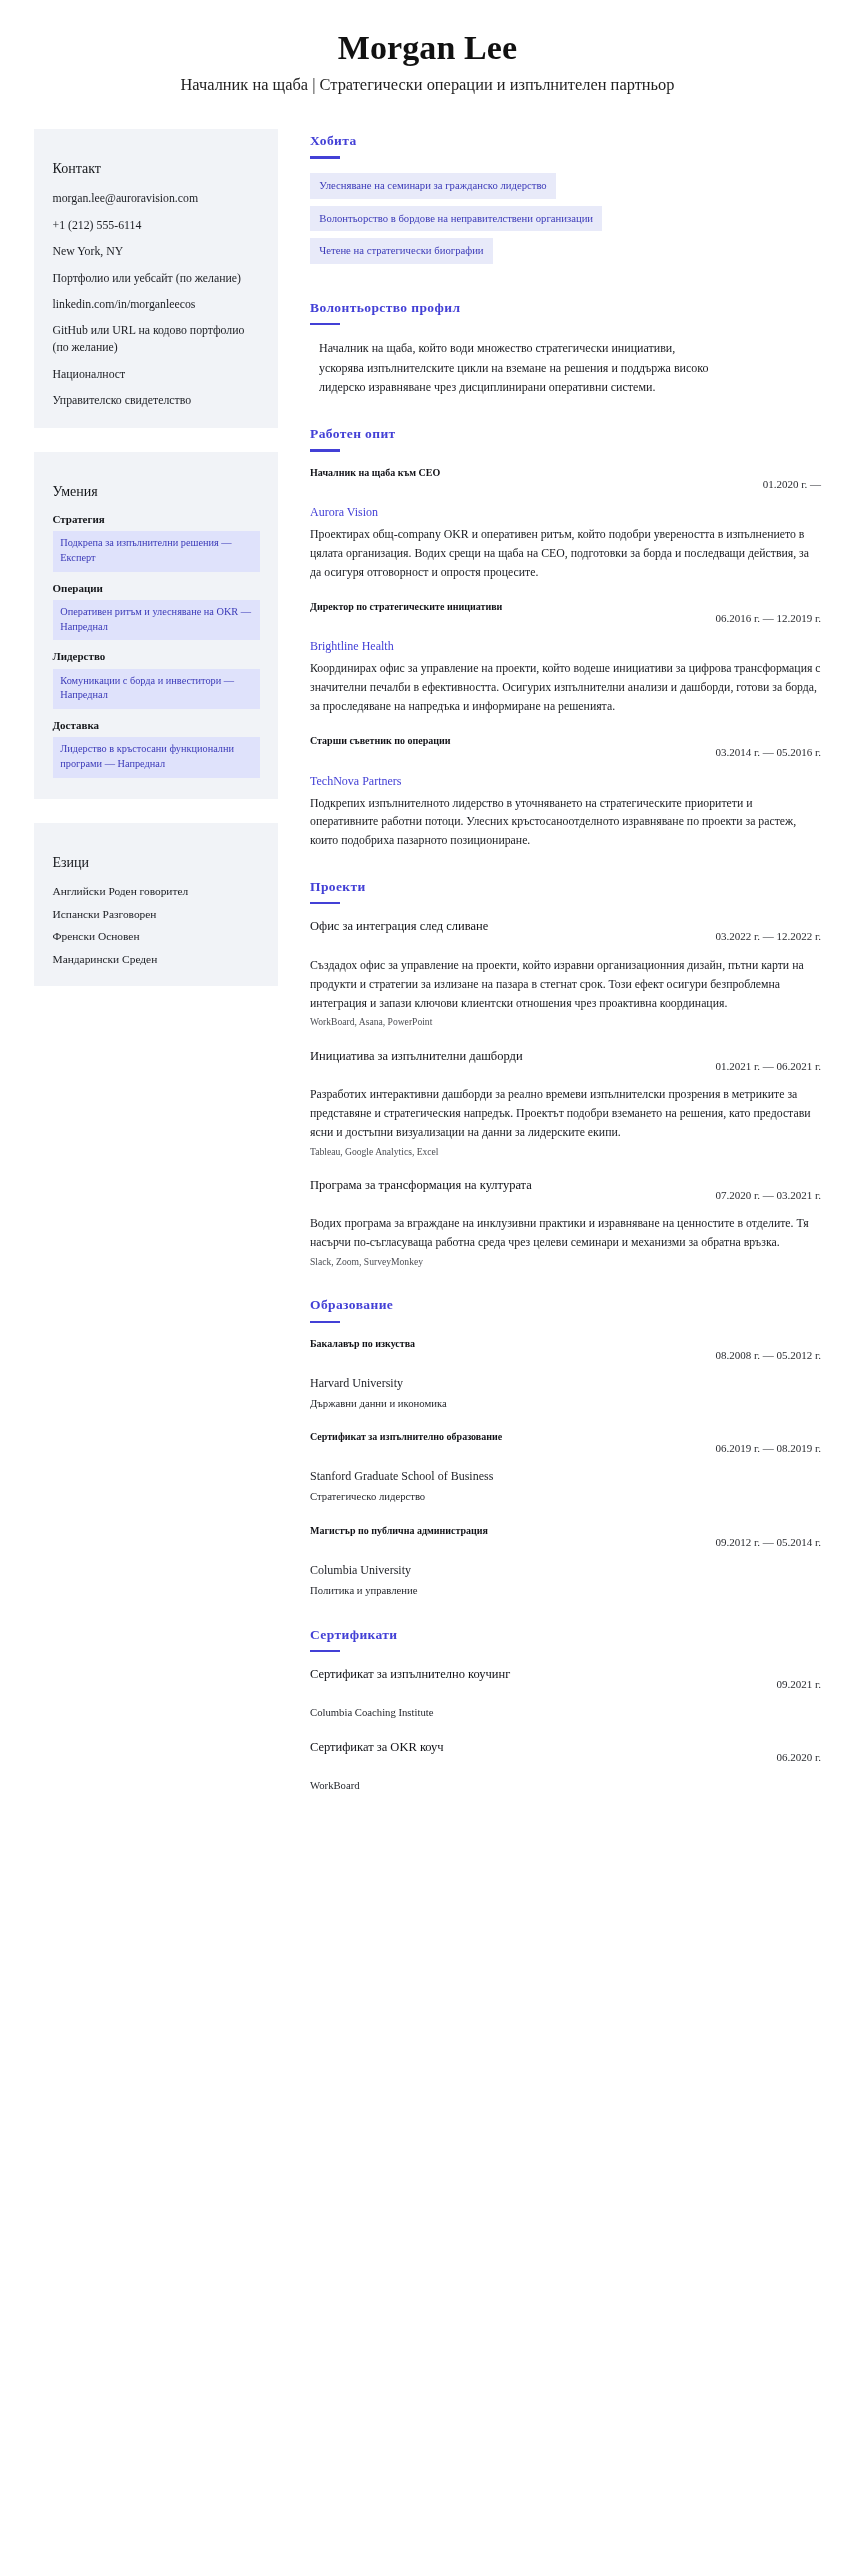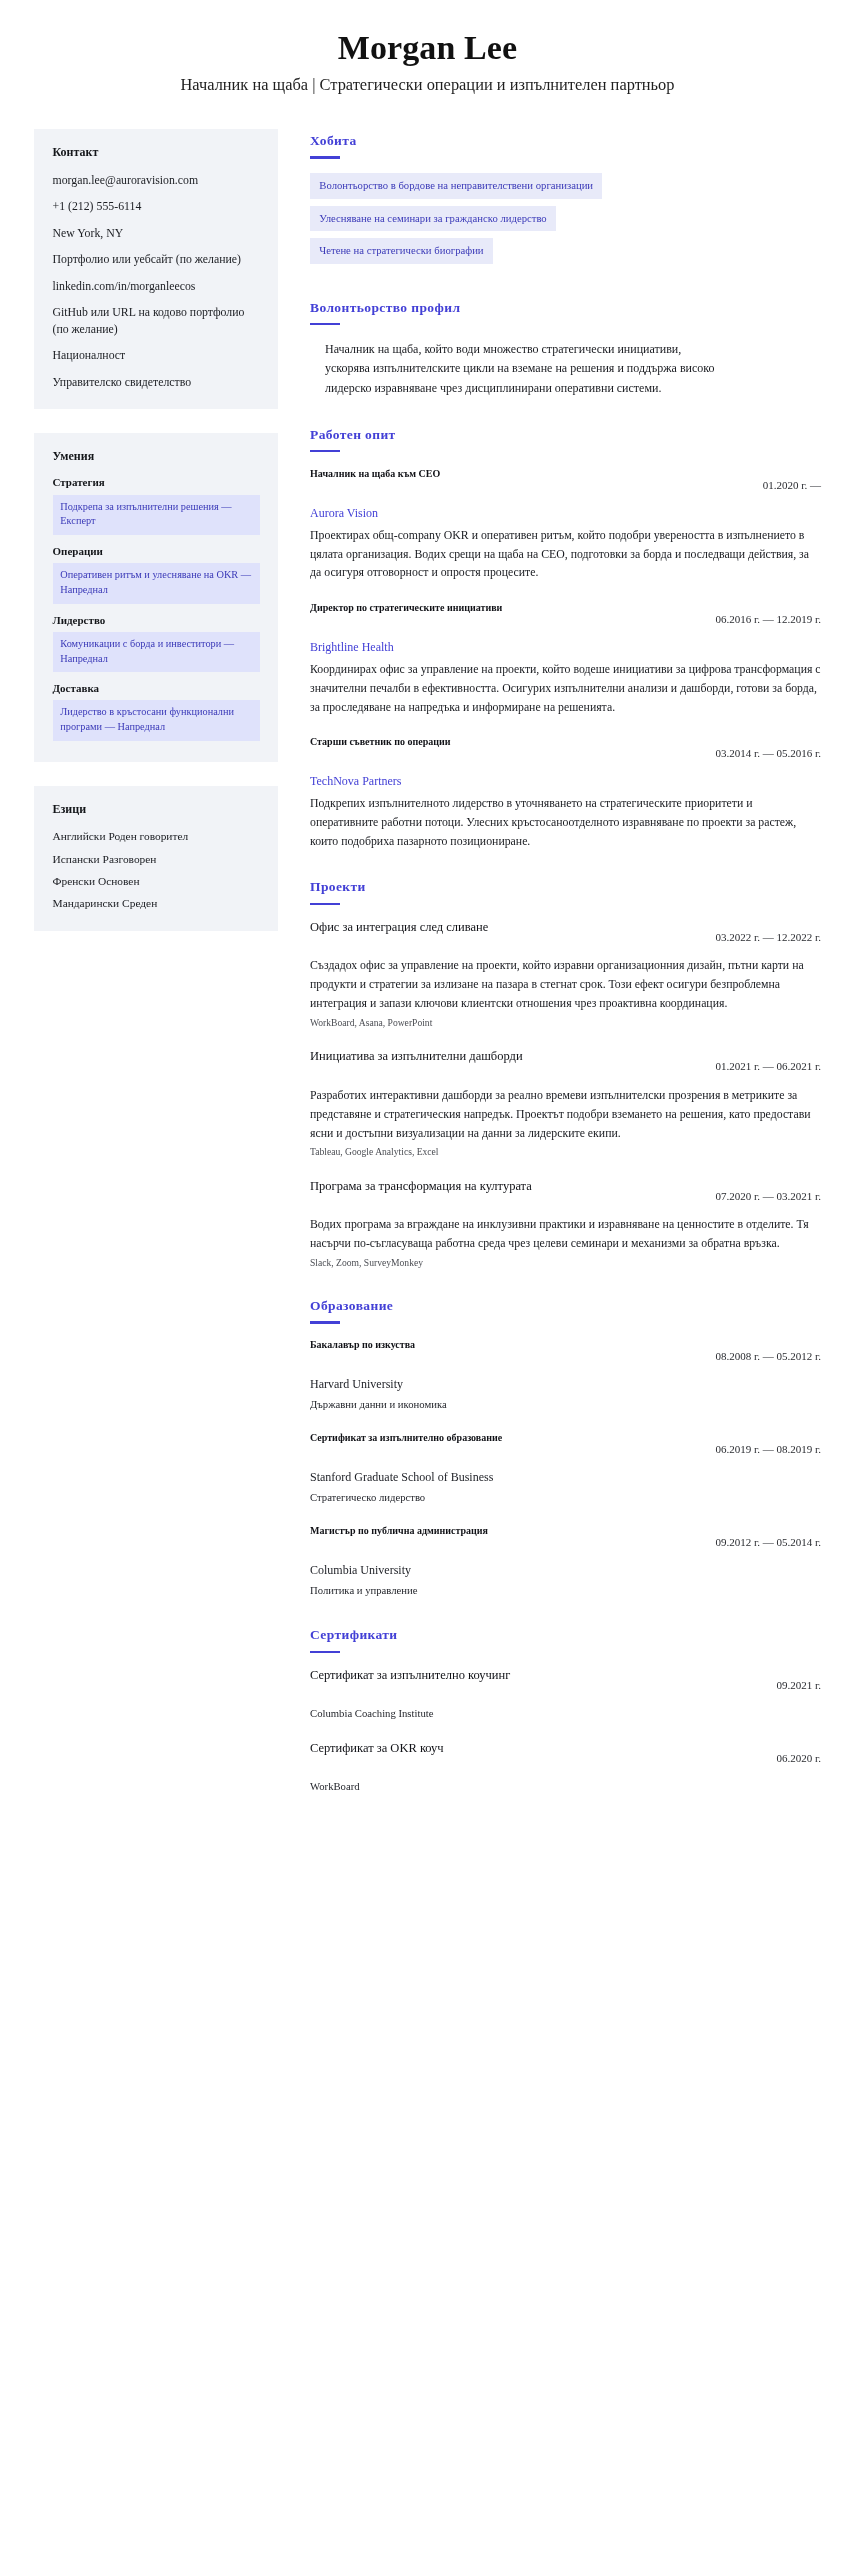"Контакт" .card-title { font-size: 12px -> 14px; font-weight: bold -> normal; margin: 0 0 13px 0 -> 16px 0 13px 0 }
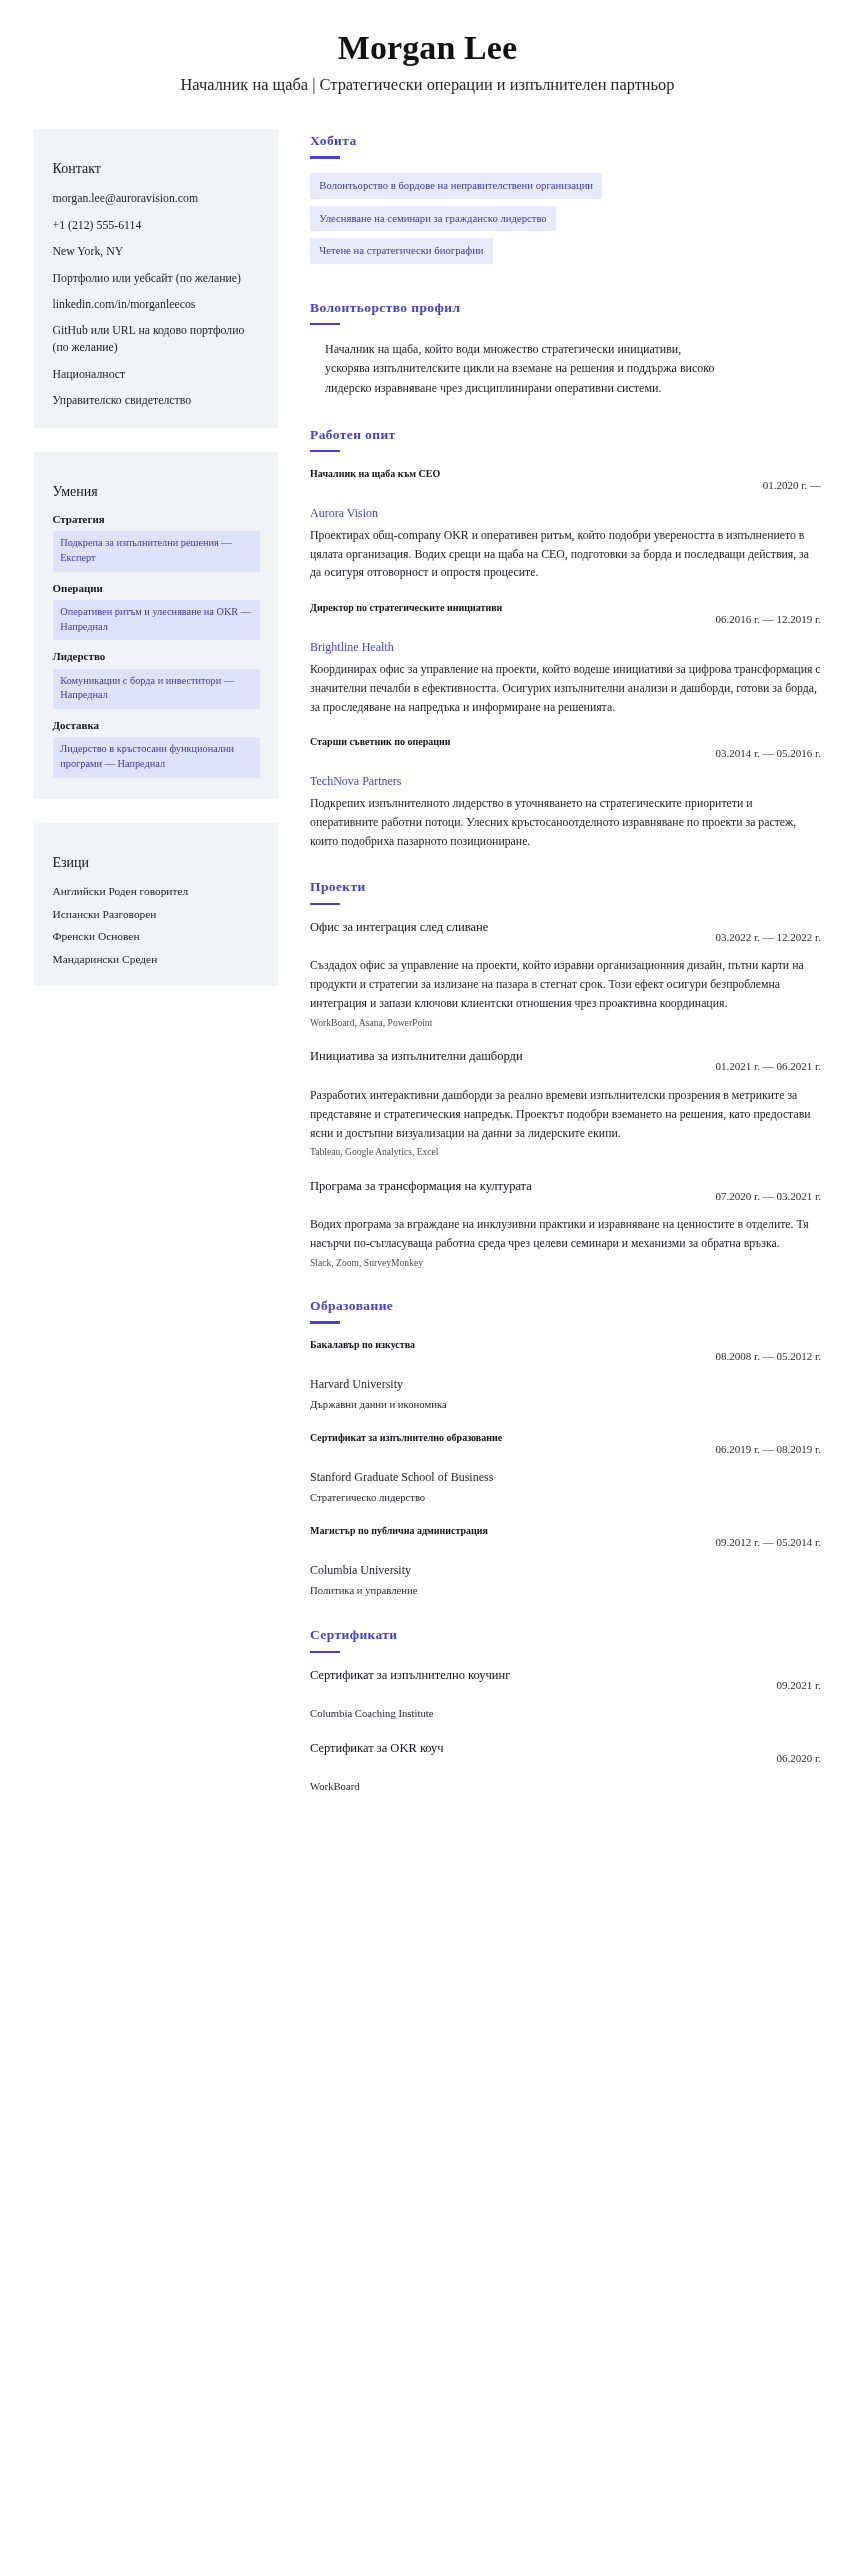"Волонтьорство в бордове на" div { order: before "Улесняване на семинари за гражданско" -> after "Улесняване на семинари за гражданско" }
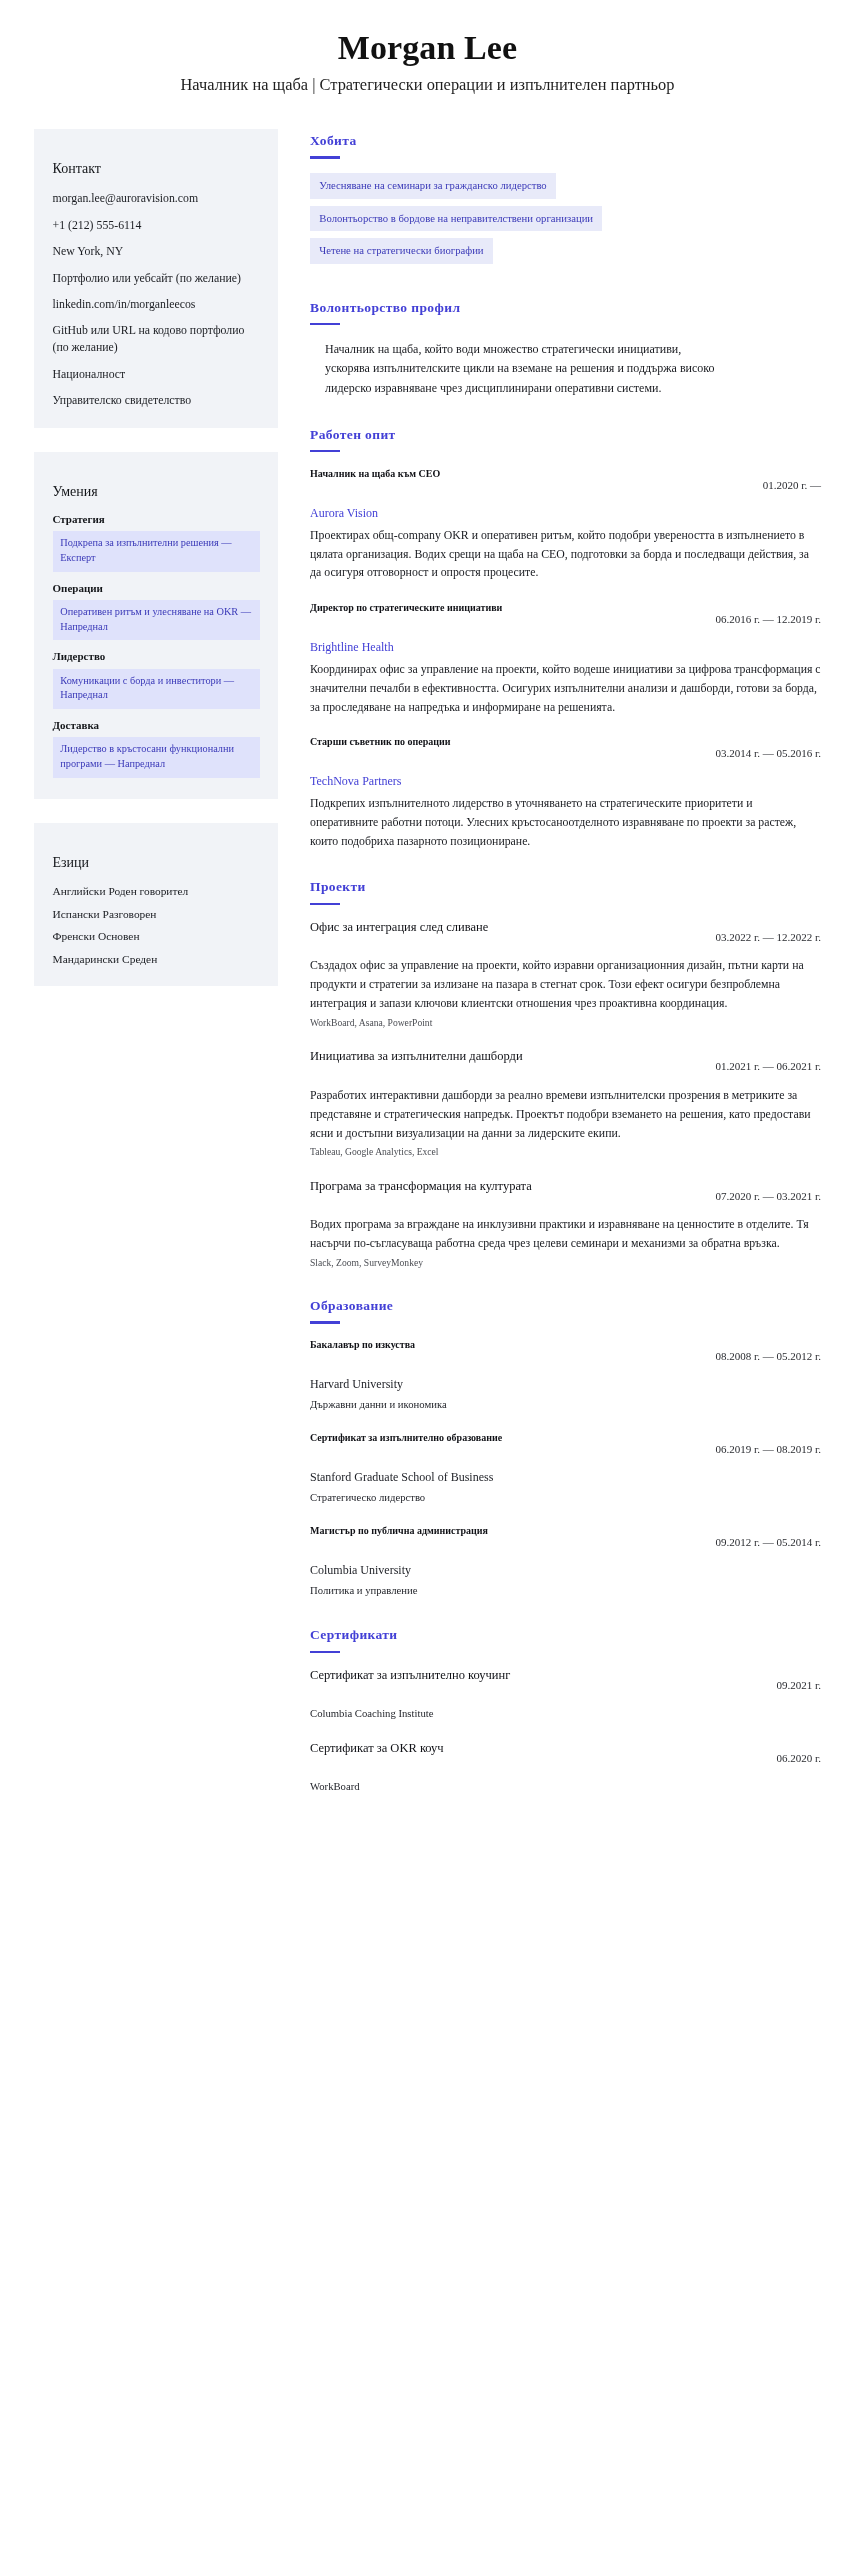"Началник на щаба, който води" .summary-text { margin: 15px -> 9px }
